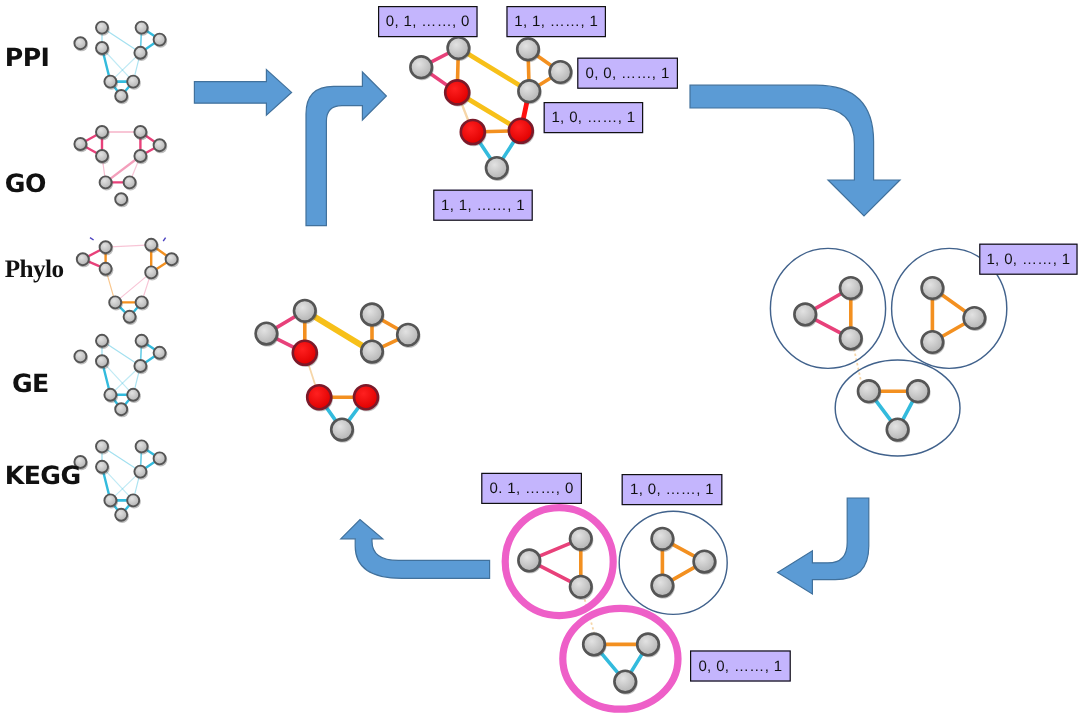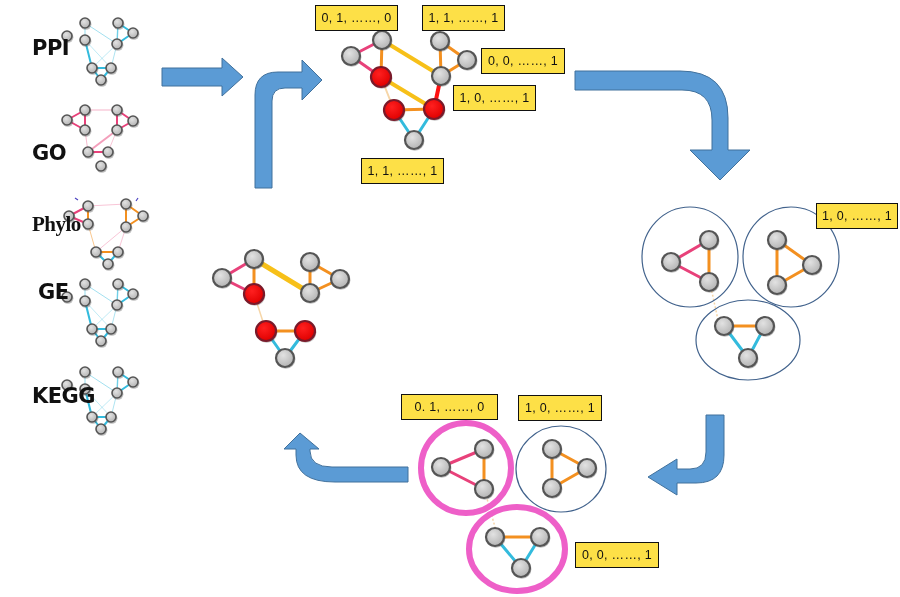"0, 1, ……, 0" .vec-box { background: #fde047 -> #c4b5fd }
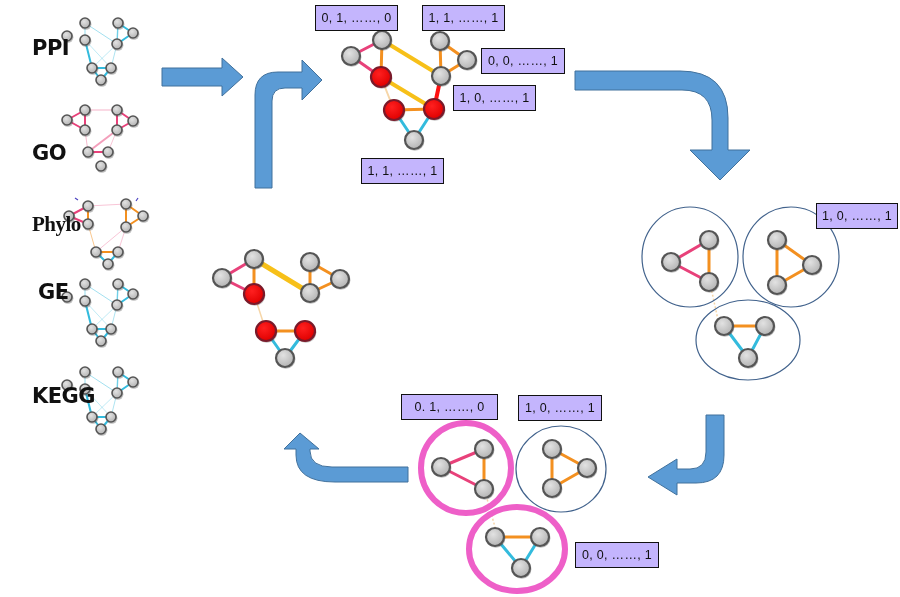"PPI" .src-label { margin-left: 28px -> none }
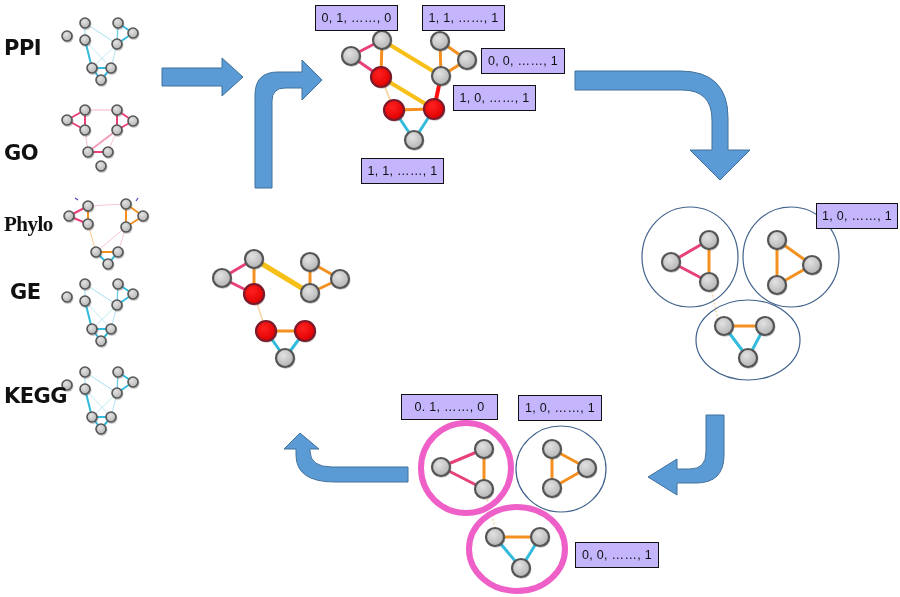"GE" div.src-label { top: 280px -> 308px }
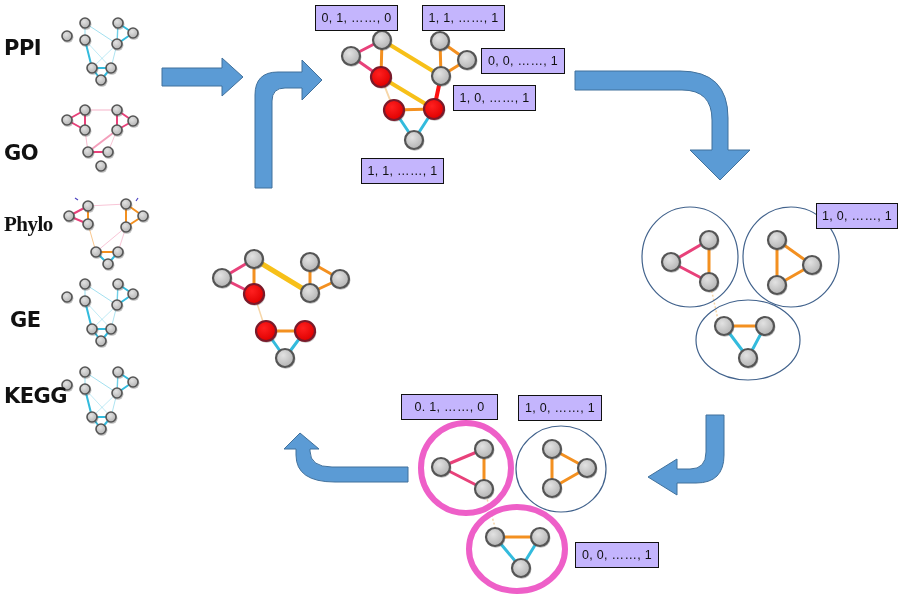"0. 1, ……, 0" div.vec-box { width: 97px -> 84px }
